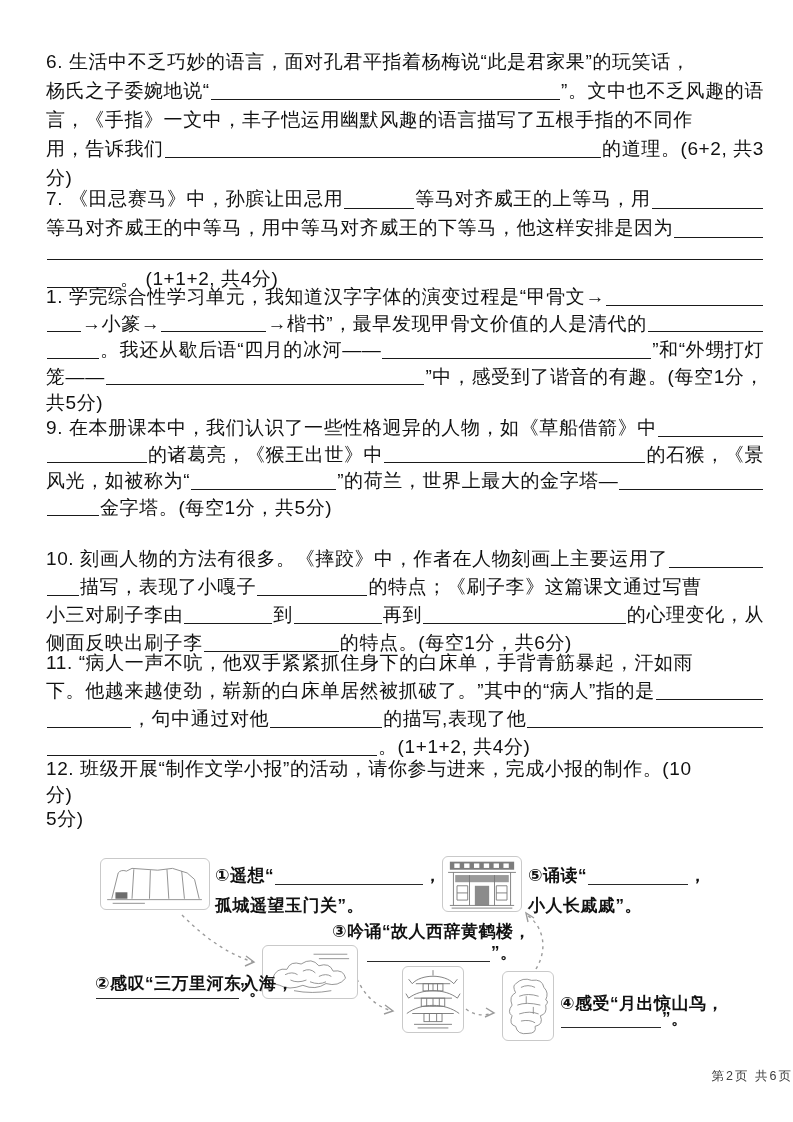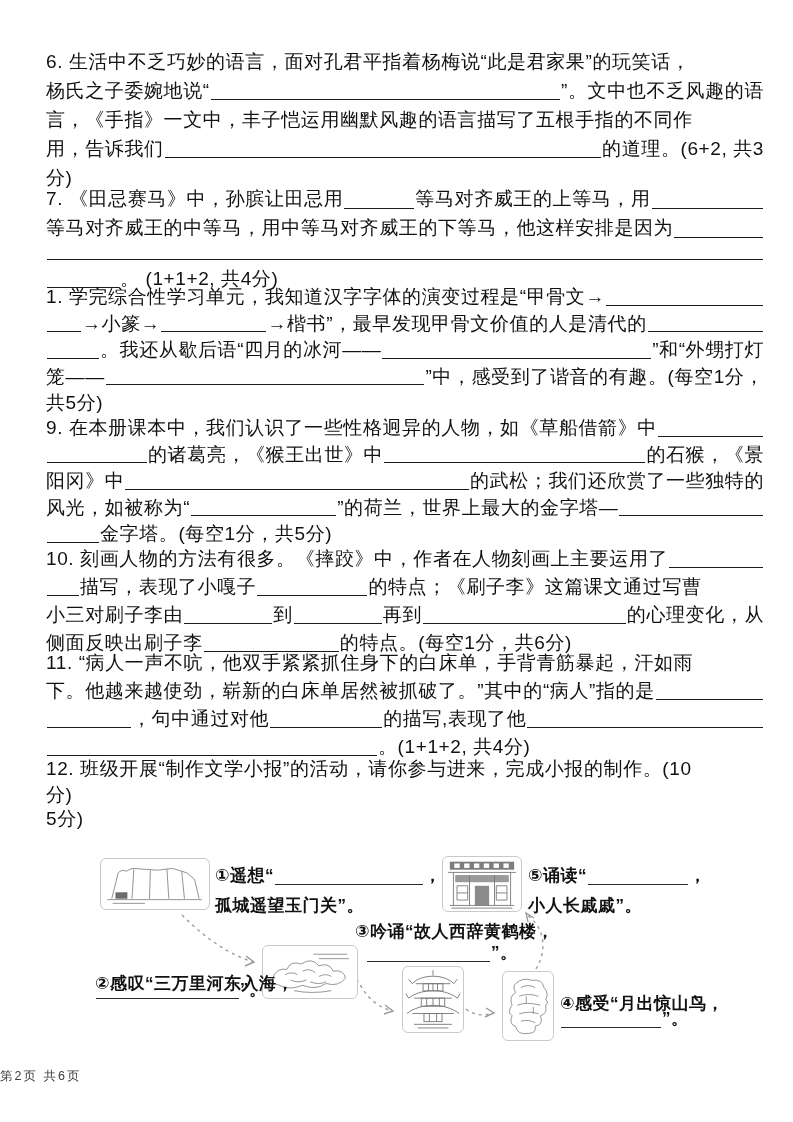"阳冈》中" div.line { html: <div> <span>阳冈》中</span> <span></span> <span>的武松；我们还欣赏了一些独特的</span> </div> -> none }
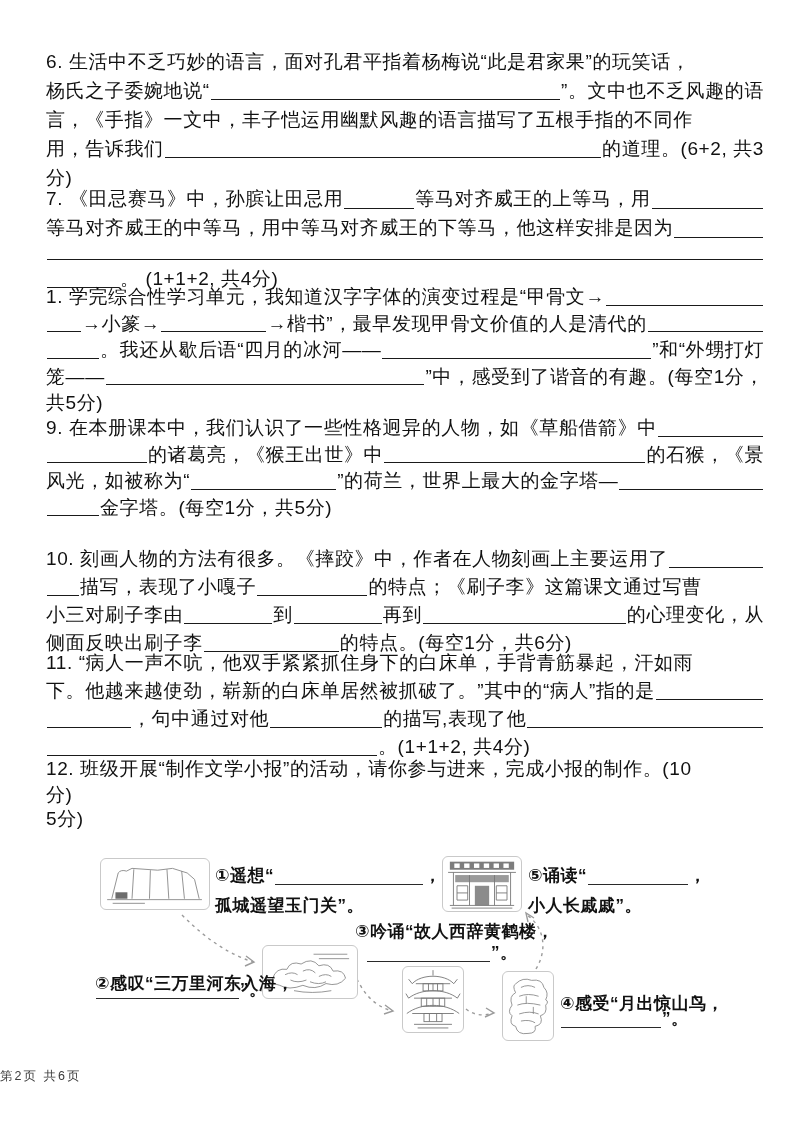"③吟诵“故人西辞黄鹤楼，" div.mline { left: 355px -> 332px }
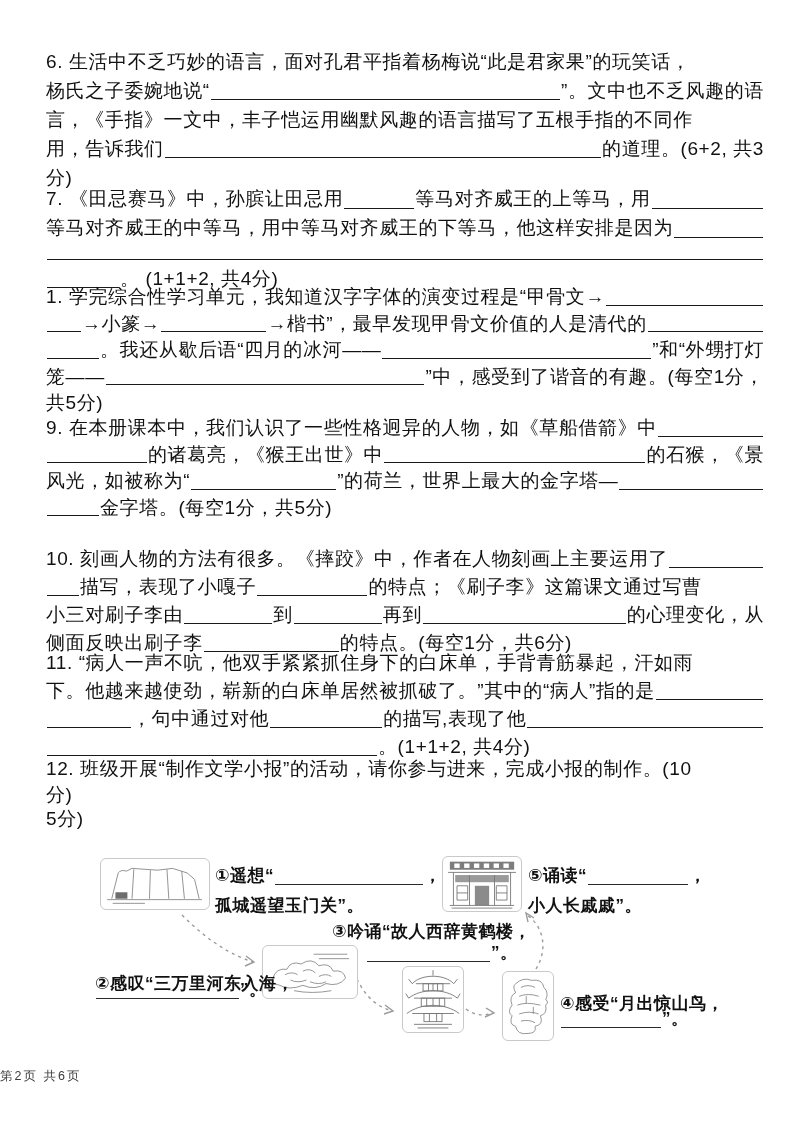"第2页 共6页" .footer { text-align: left -> right }
